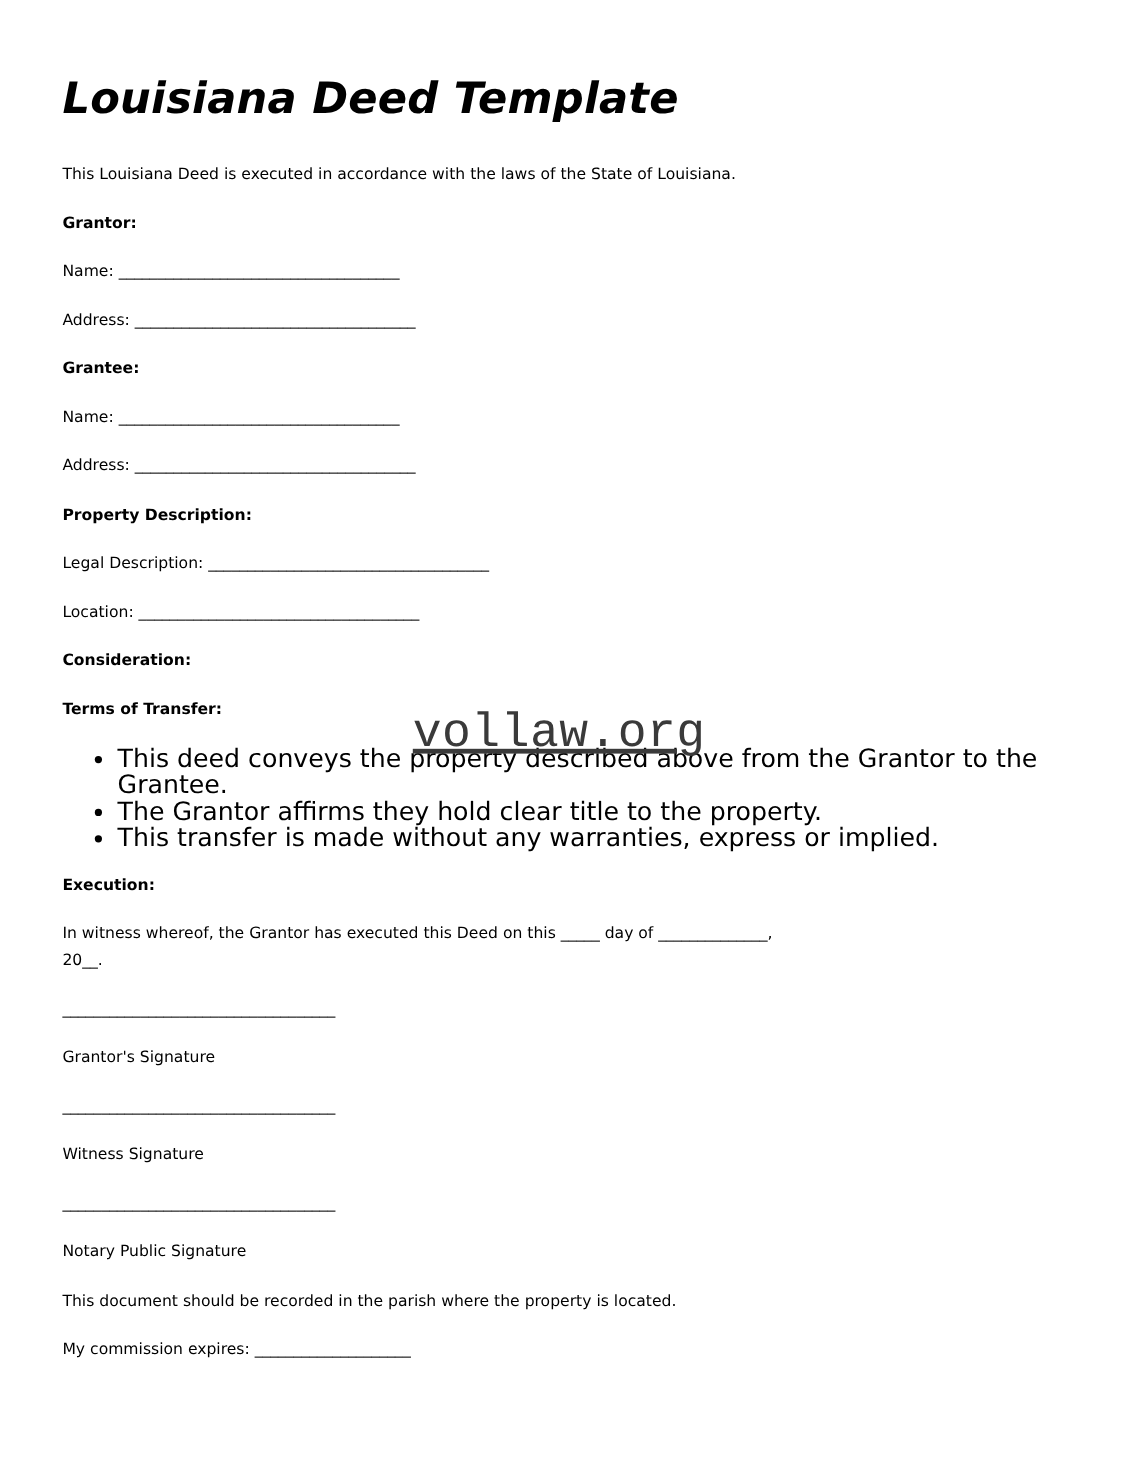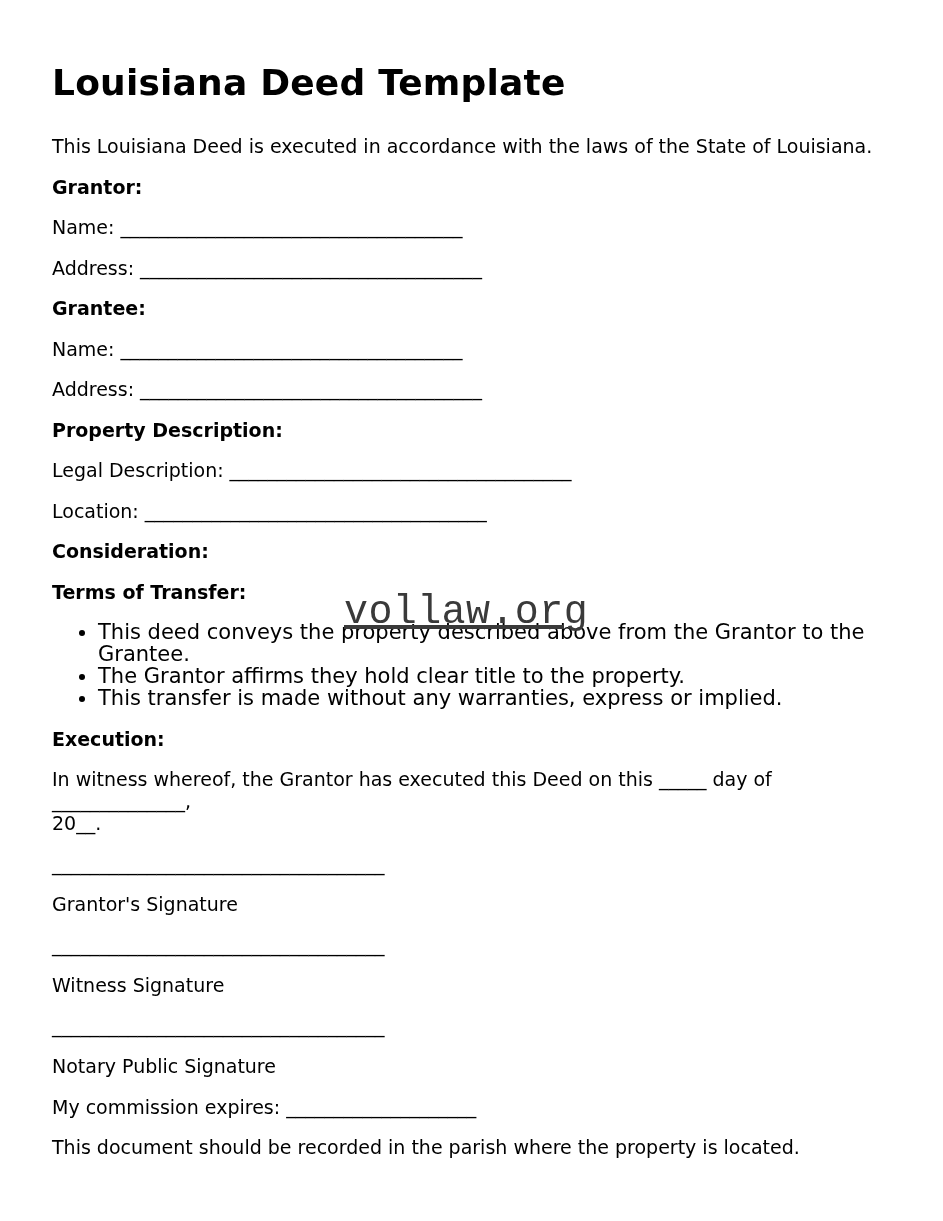"Louisiana Deed Template" h1.doc-title { font-style: none -> italic }
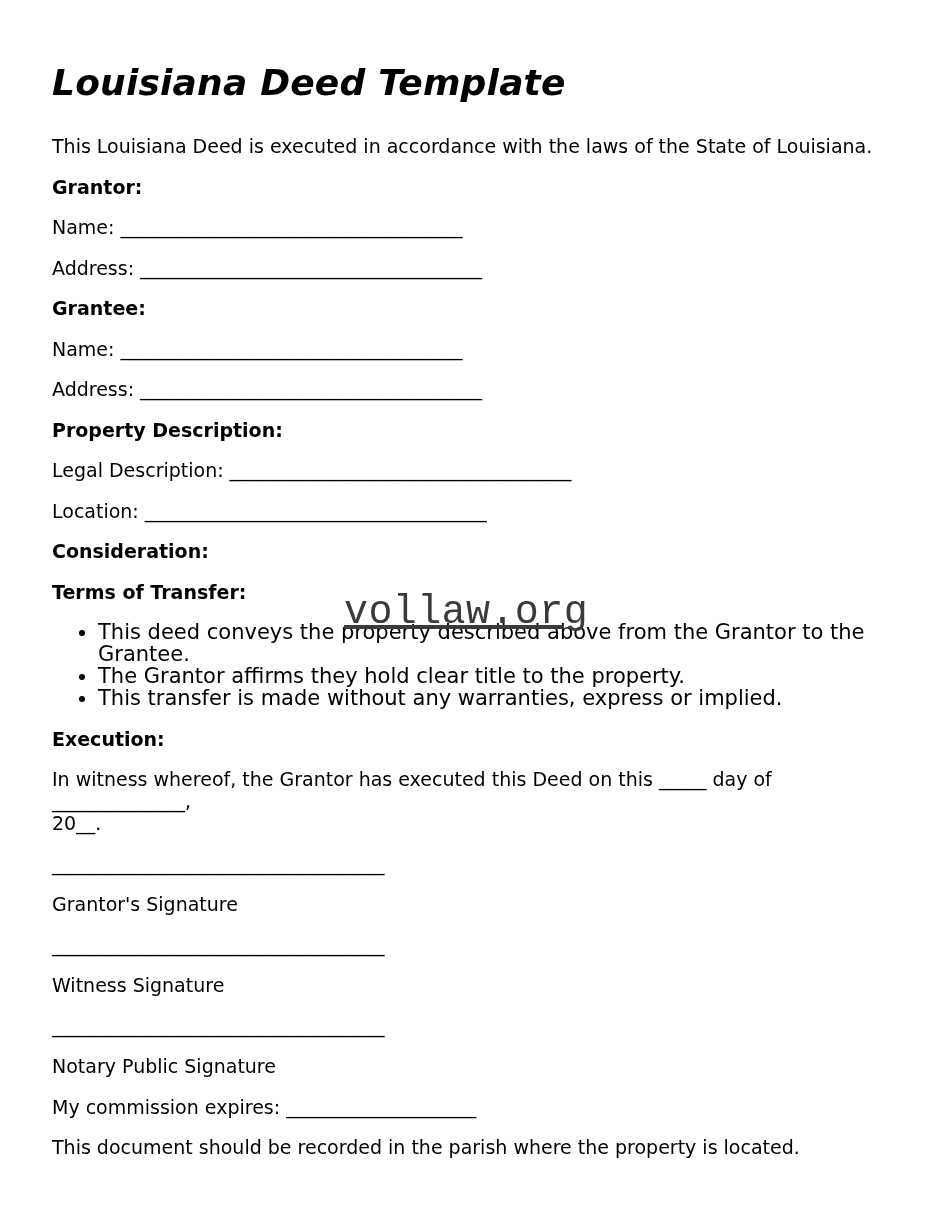"This Louisiana Deed is executed" p { font-size: 19px -> 13px }
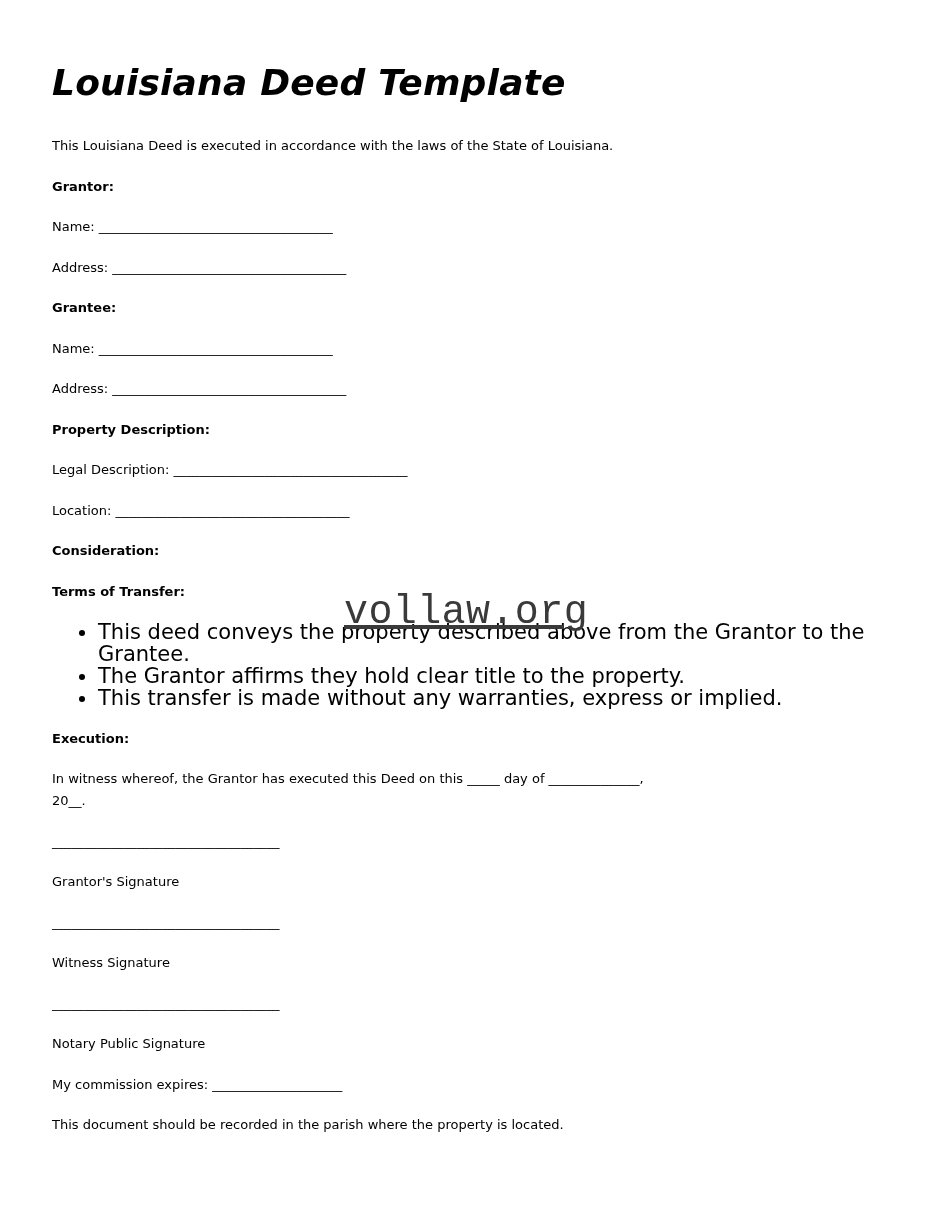"My commission expires:" p { order: before "This document should be recorded" -> after "This document should be recorded" }
